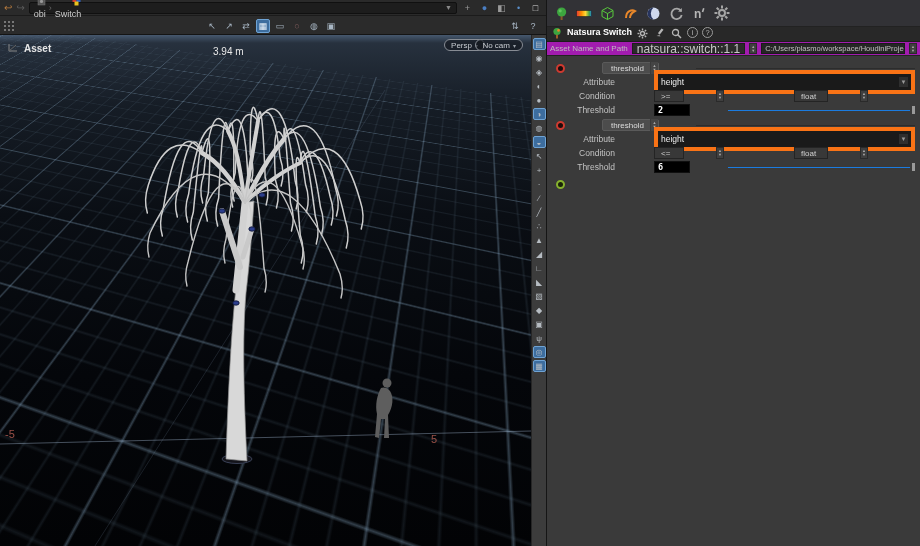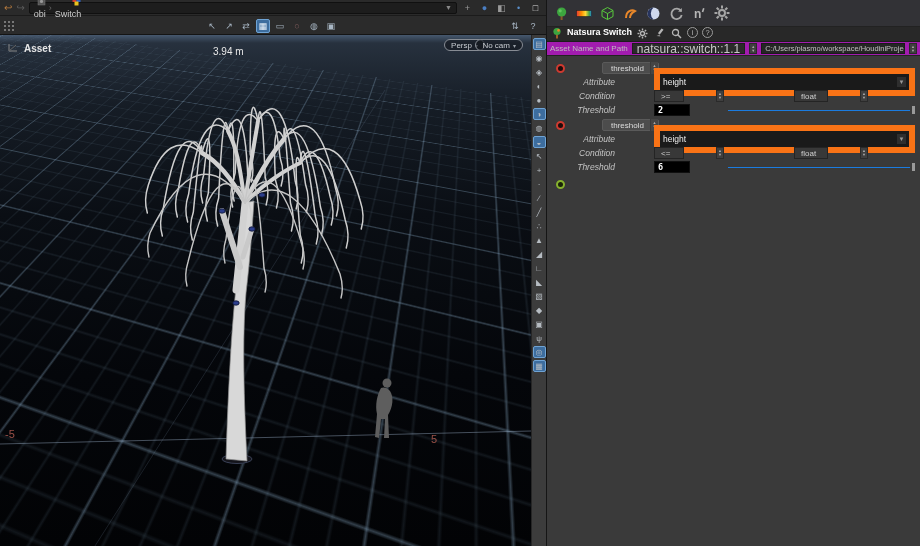"Attribute" .plabel { font-style: italic -> none }
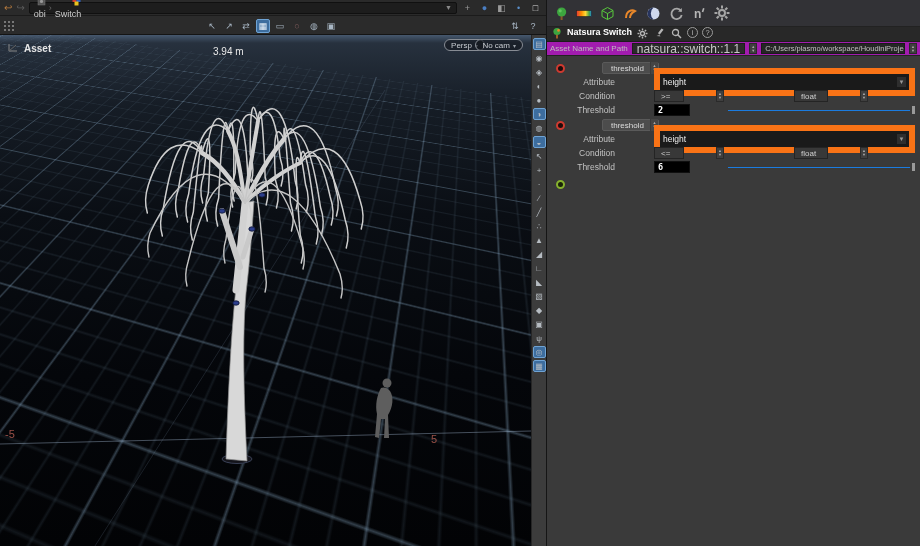"height" .pfield { border: 6px solid #f97316 -> 4px solid #f97316 }
